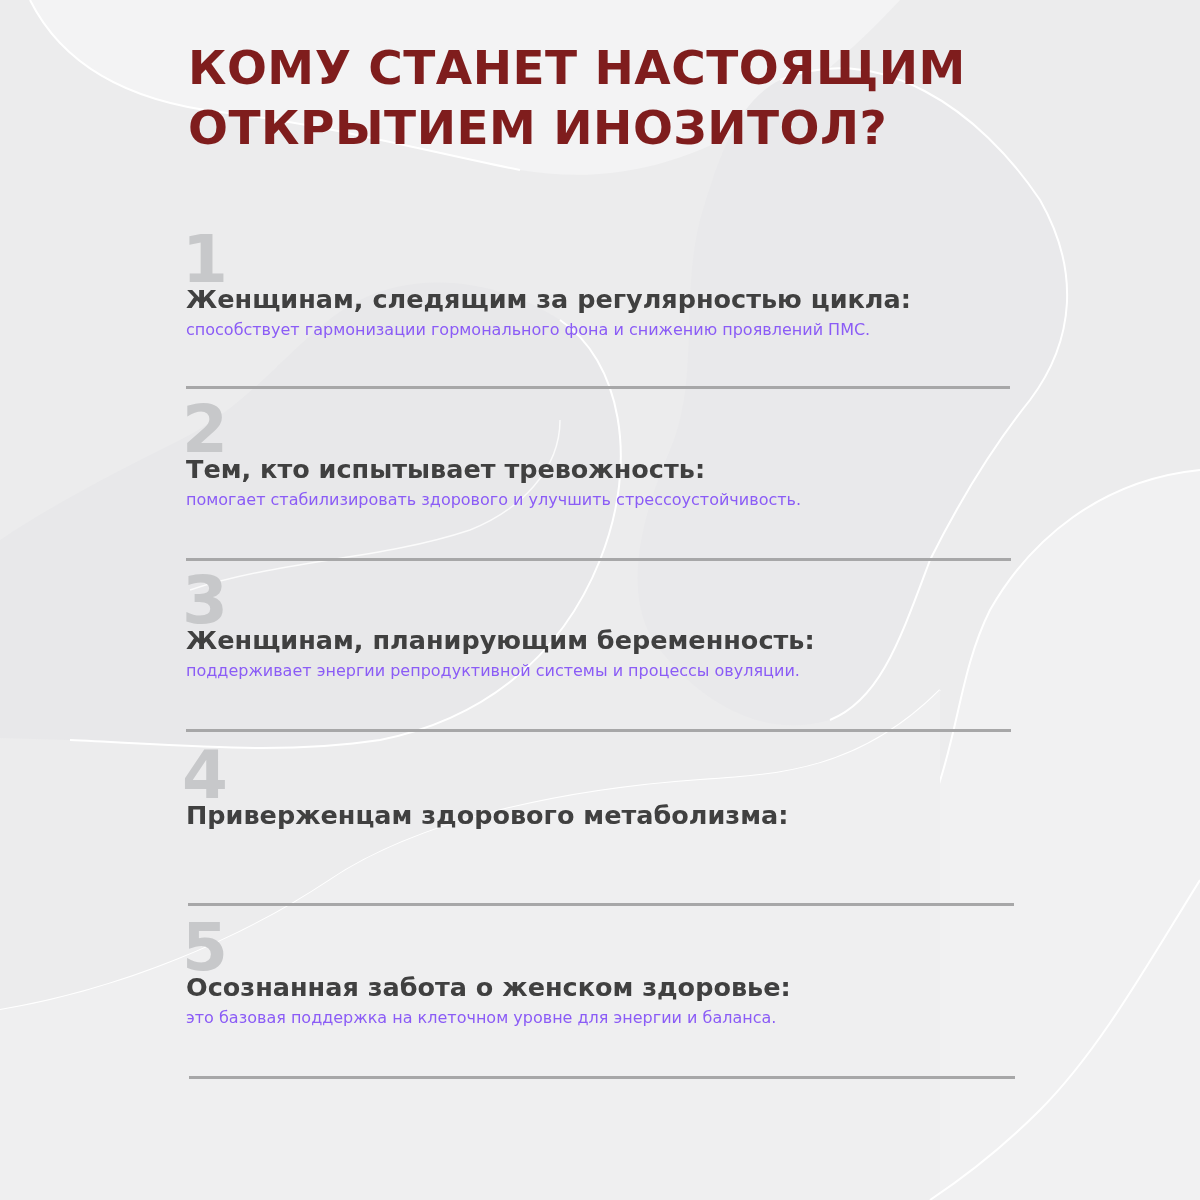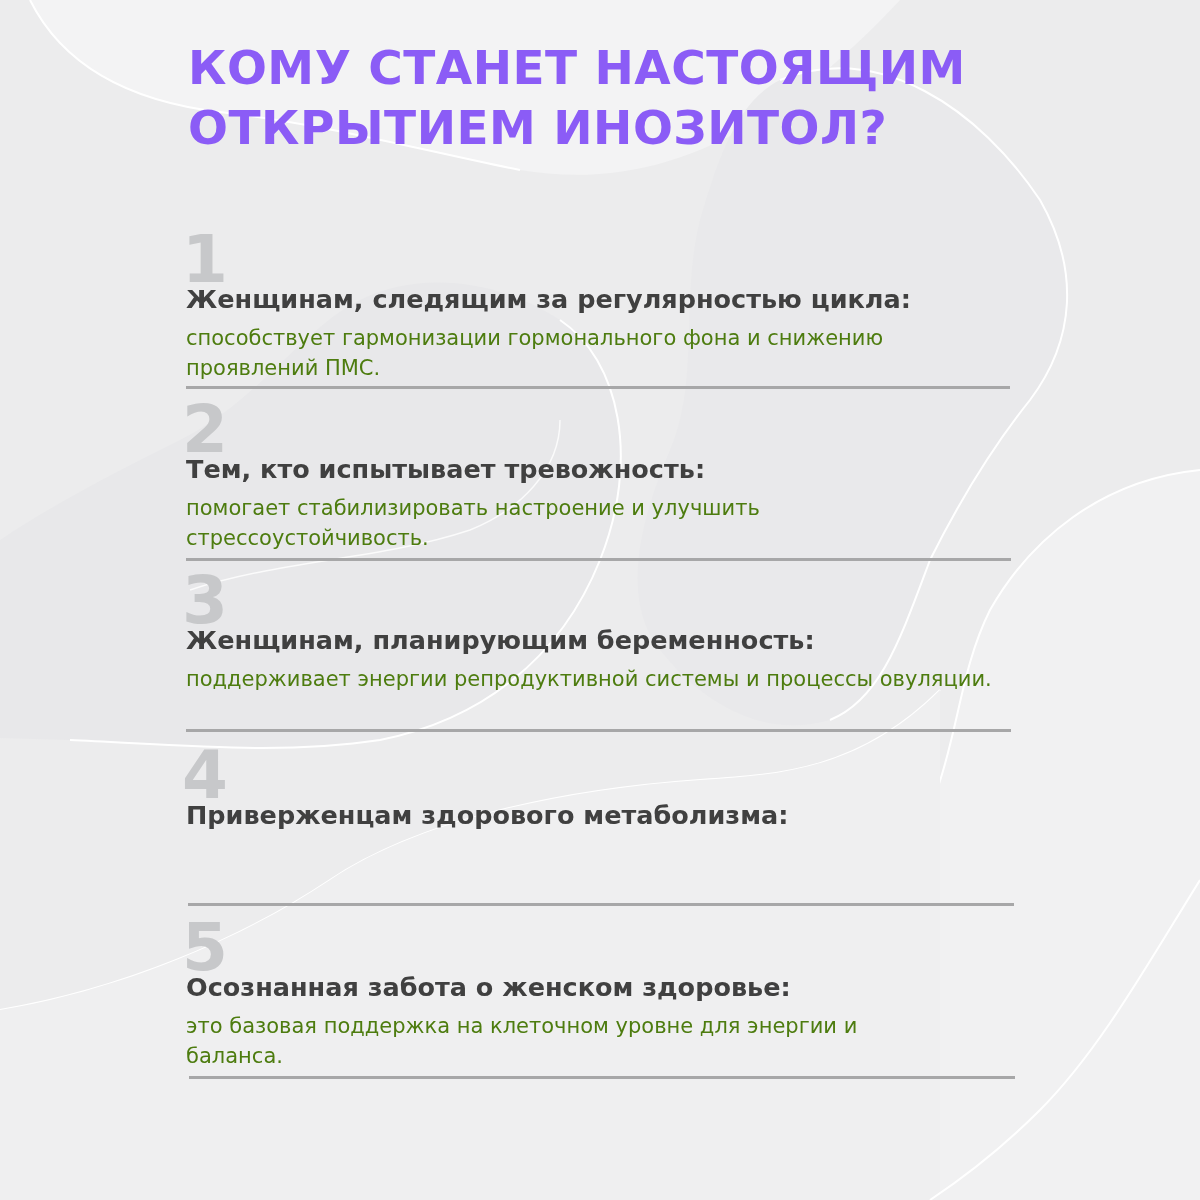"КОМУ СТАНЕТ НАСТОЯЩИМ" .title { color: #8b5cf6 -> #7f1d1d }
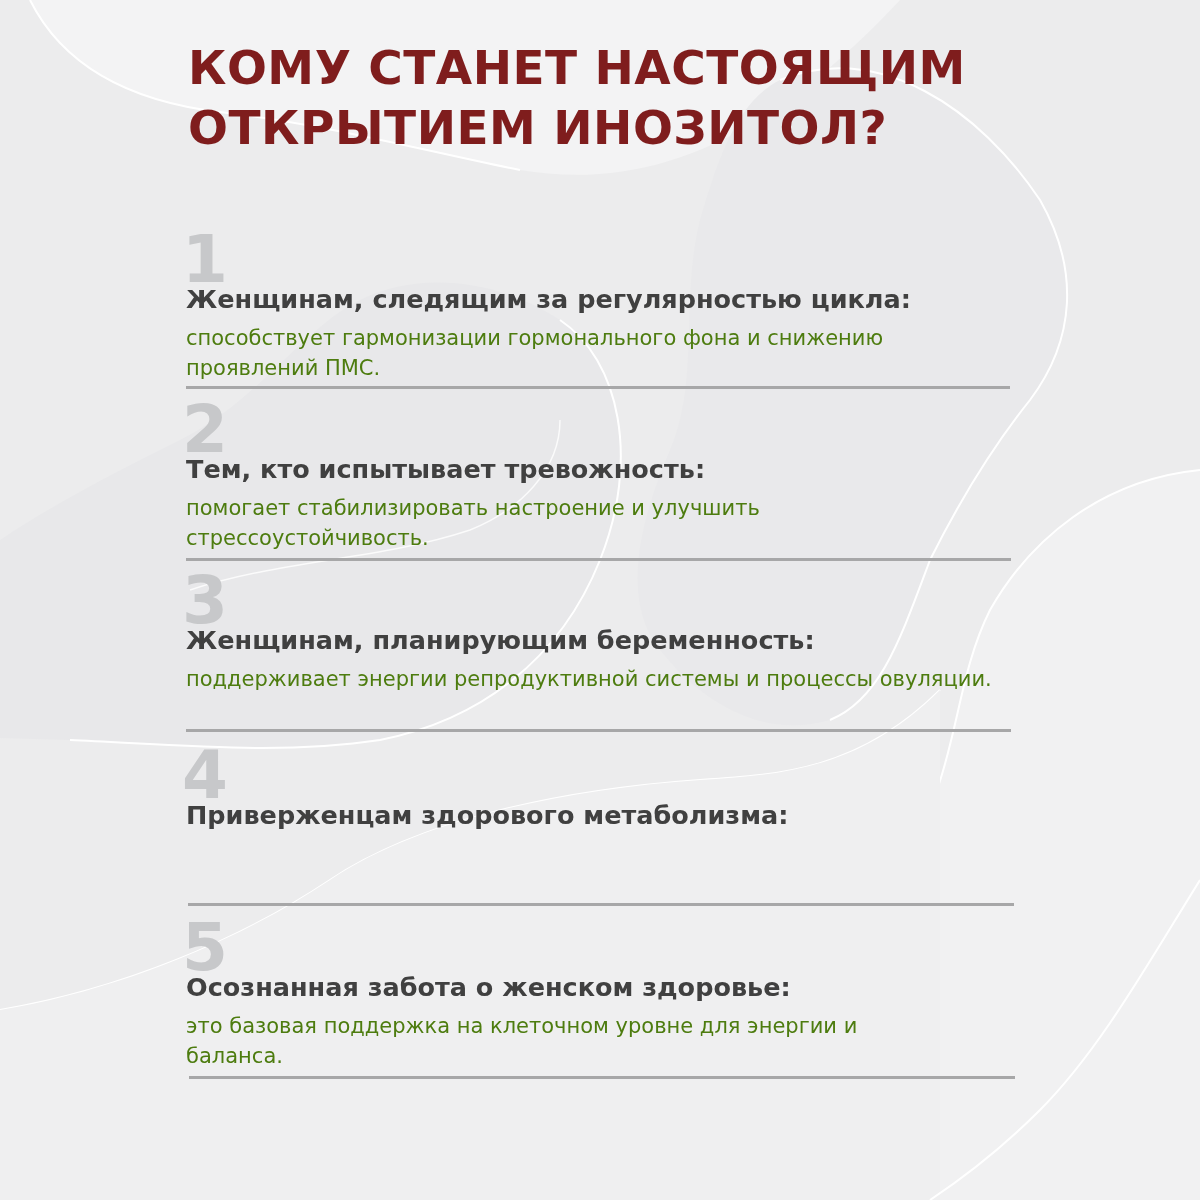"способствует гармонизации гормонального" .desc { color: #4d7c0f -> #8b5cf6; font-size: 21px -> 16px; margin-top: 8px -> 0 }
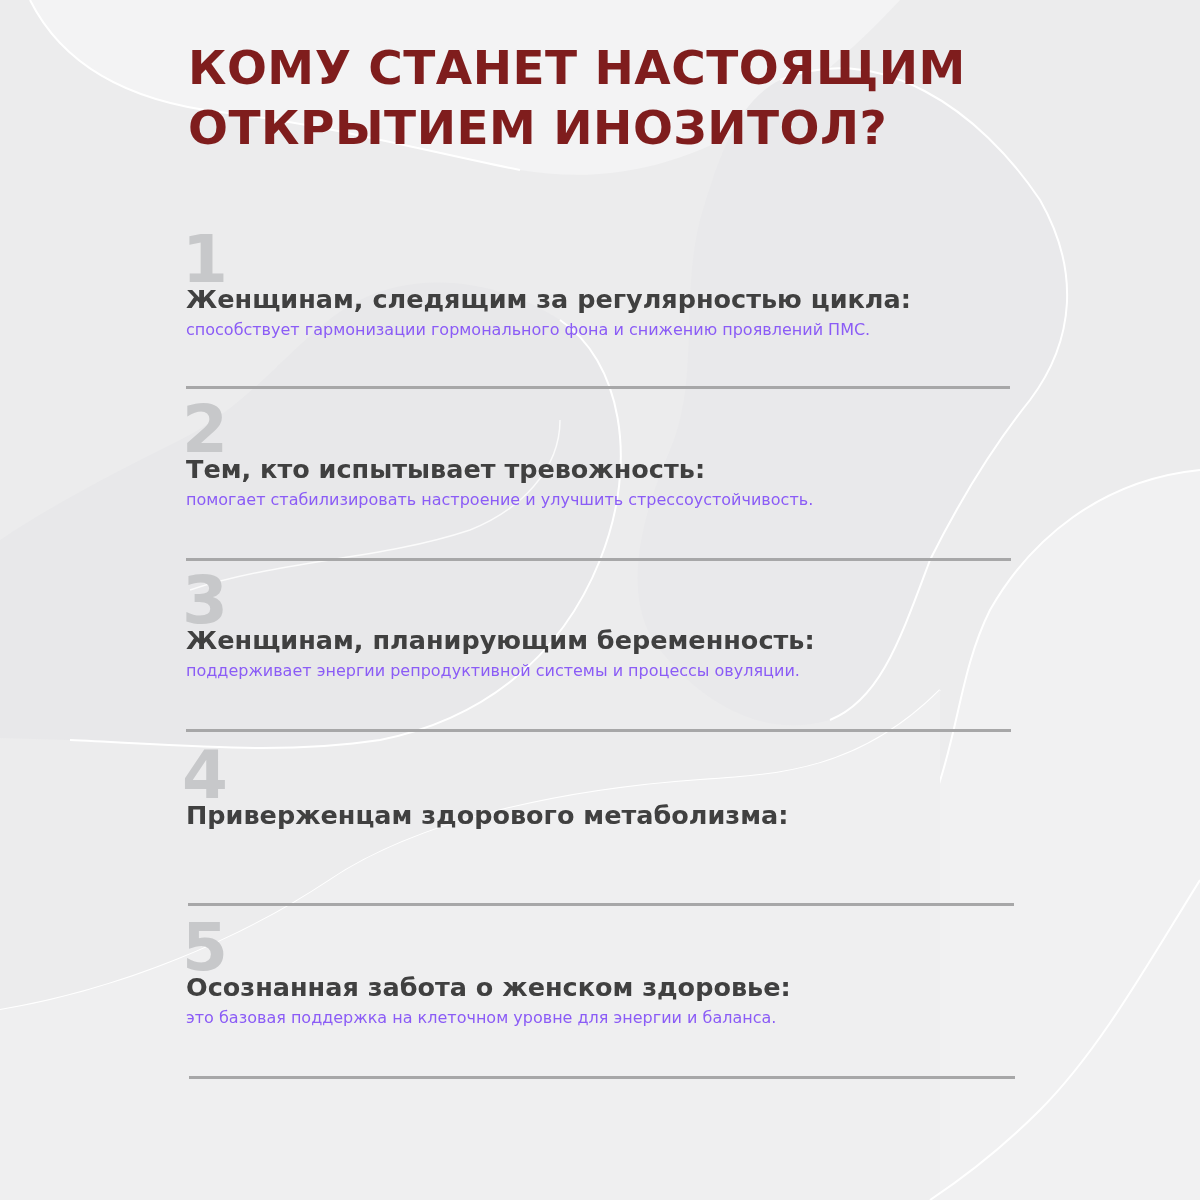"помогает стабилизировать настроение и" div.desc { text: настроение -> здорового }
